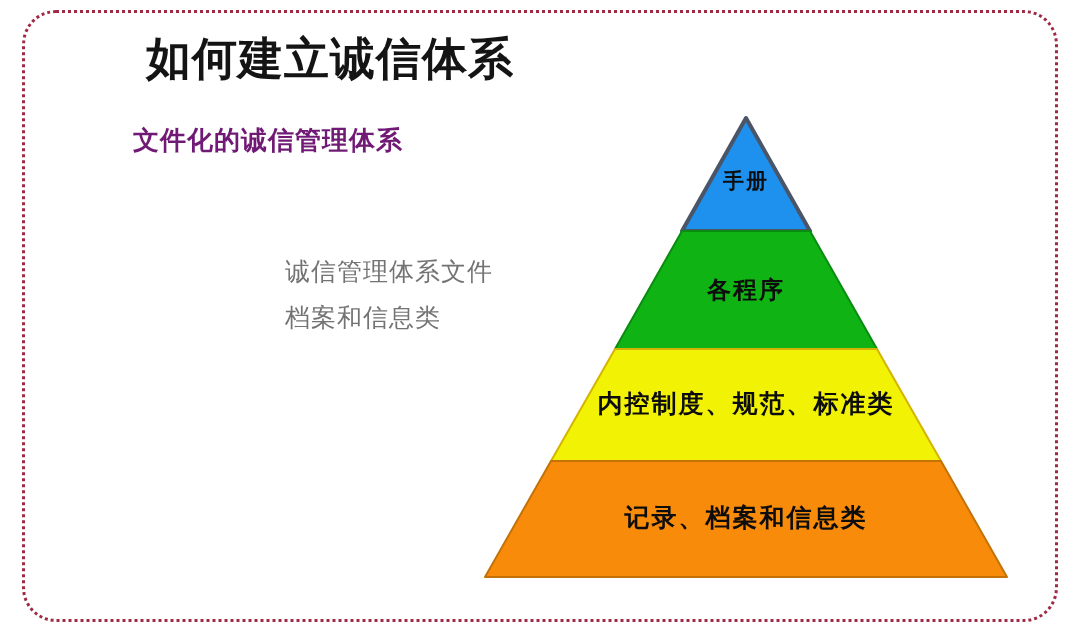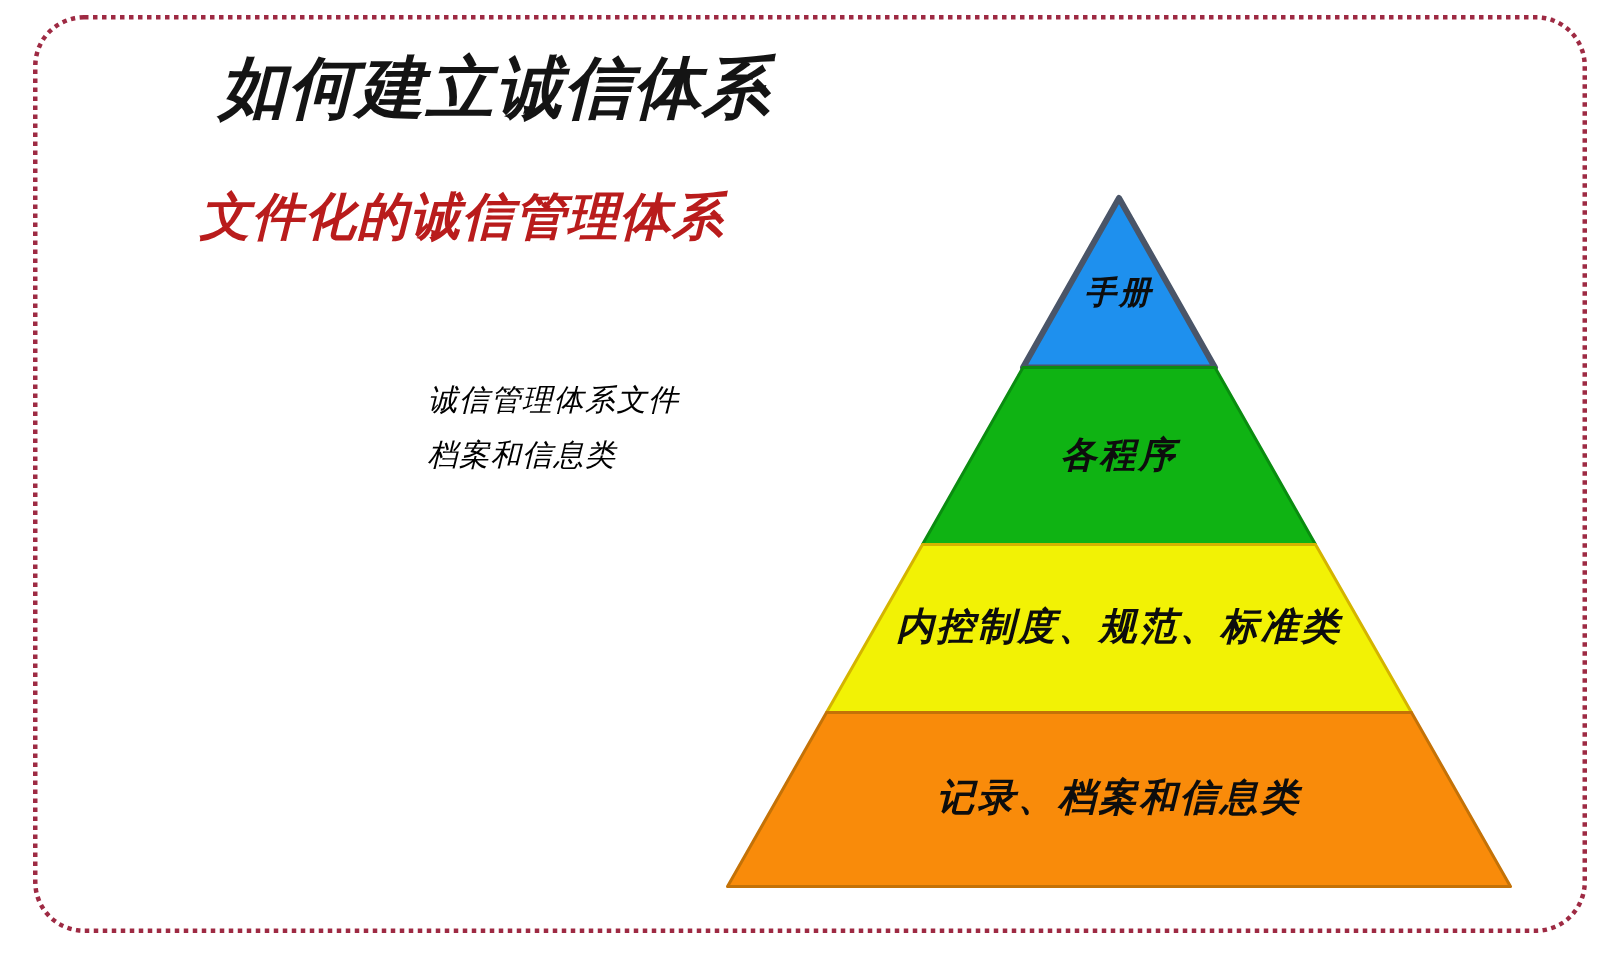"如何建立诚信体系" #slide { font-style: italic -> none }
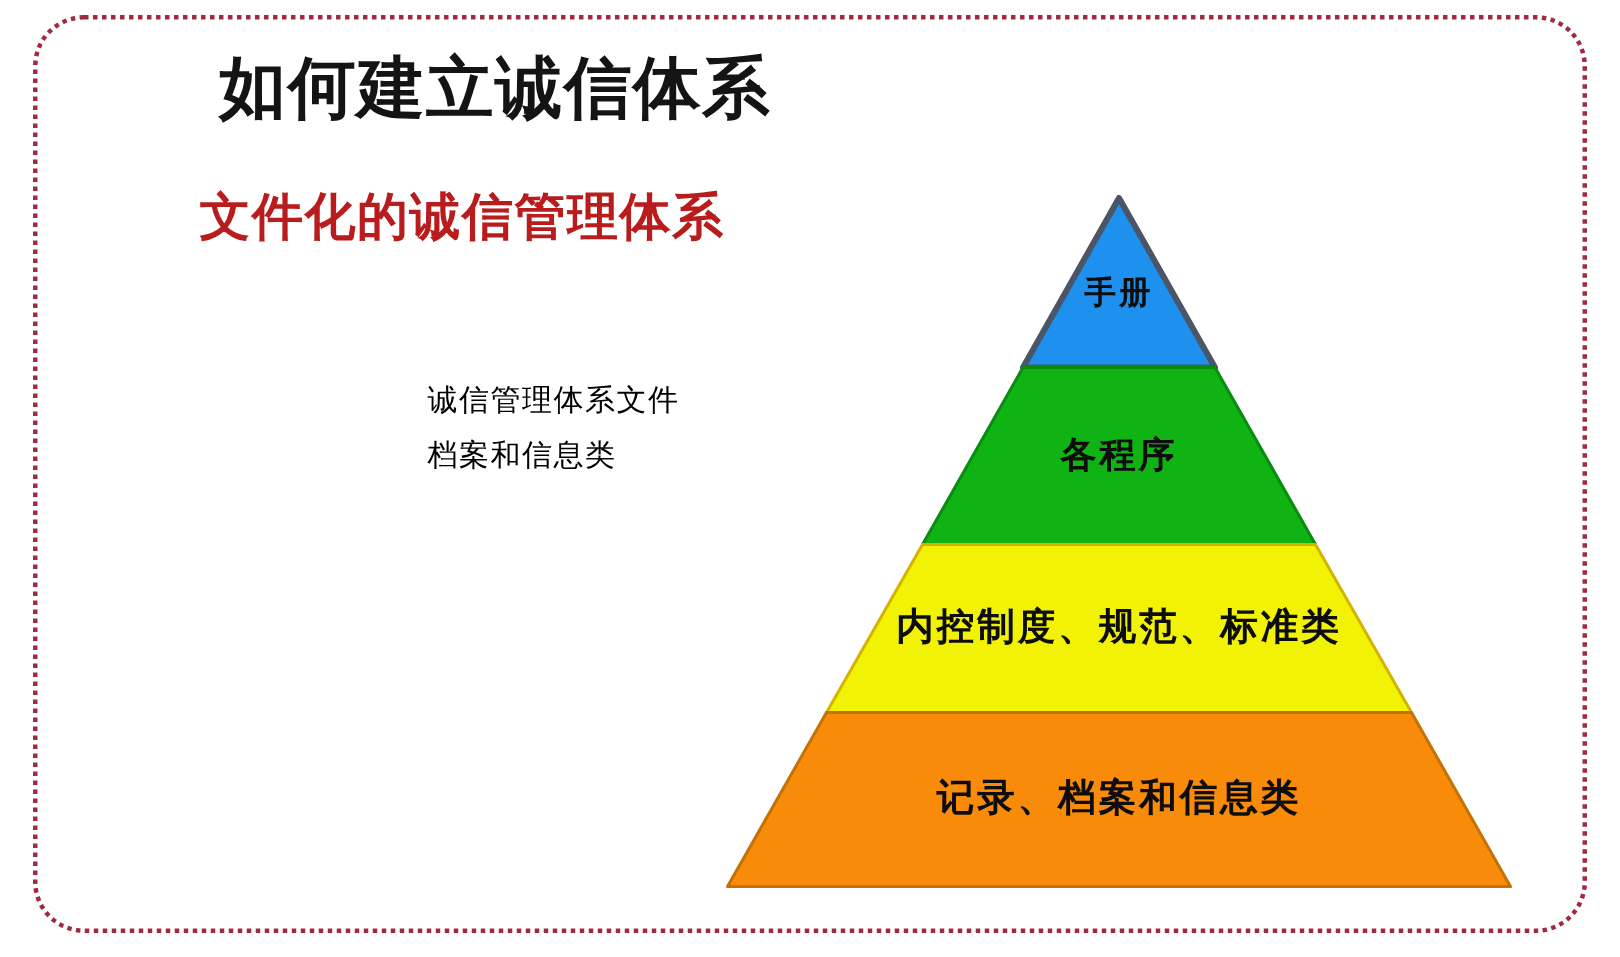"文件化的诚信管理体系" #subtitle { color: #b91c1c -> #701a75; font-size: 34px -> 26px }
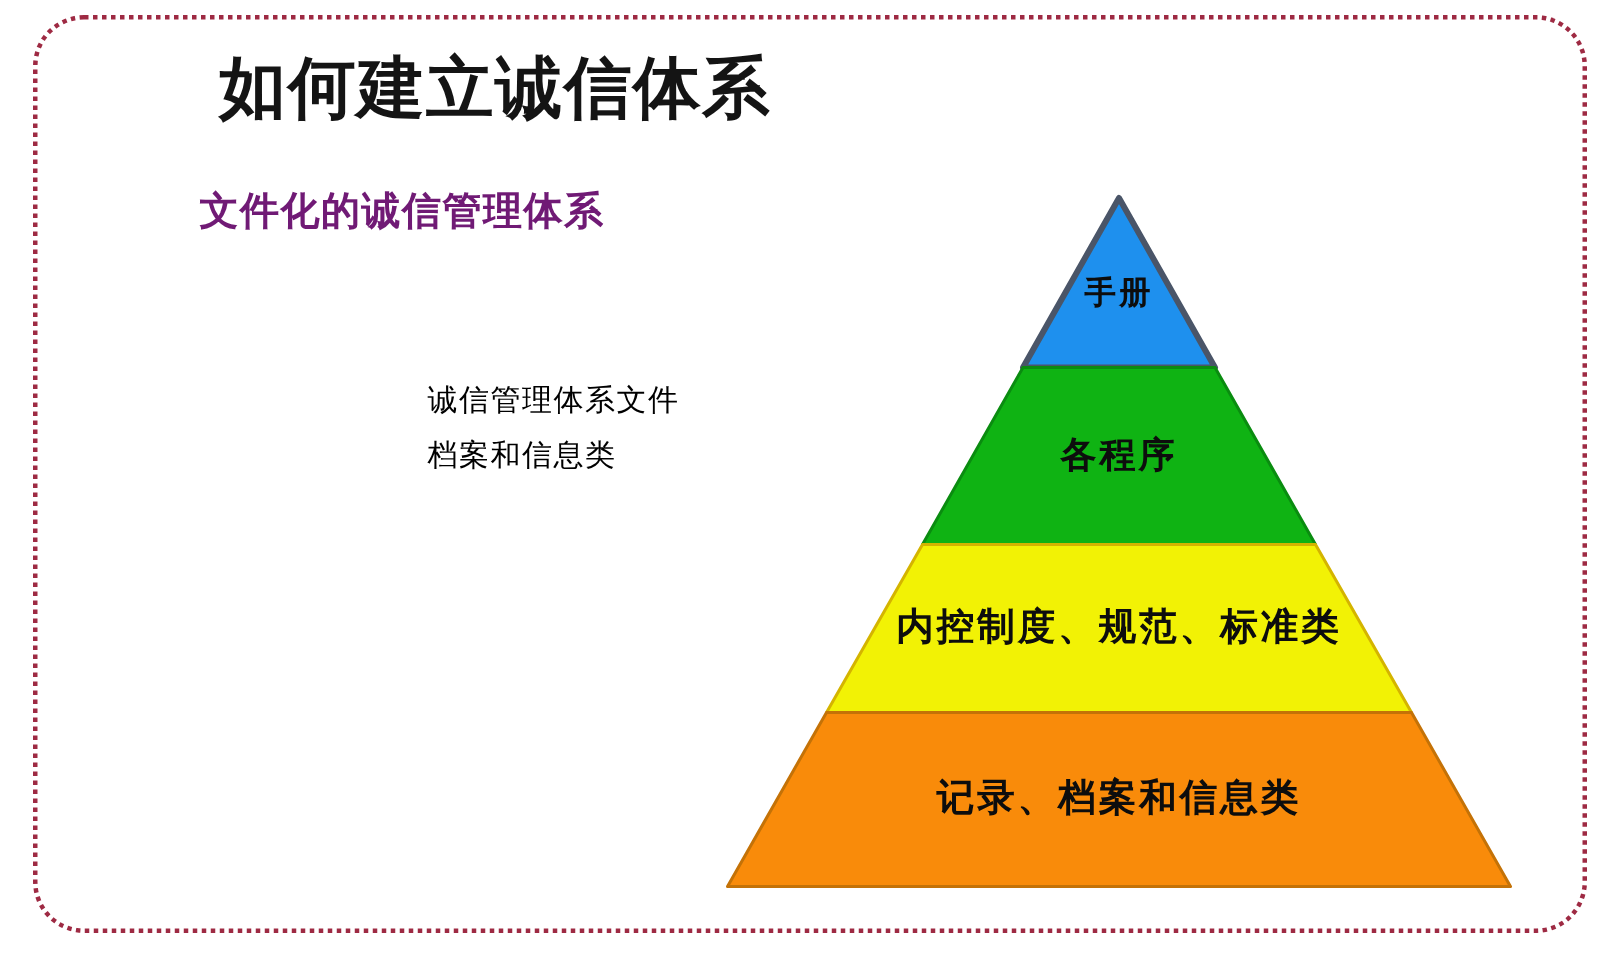"手册" #pyramid { top: 119px -> 105px }
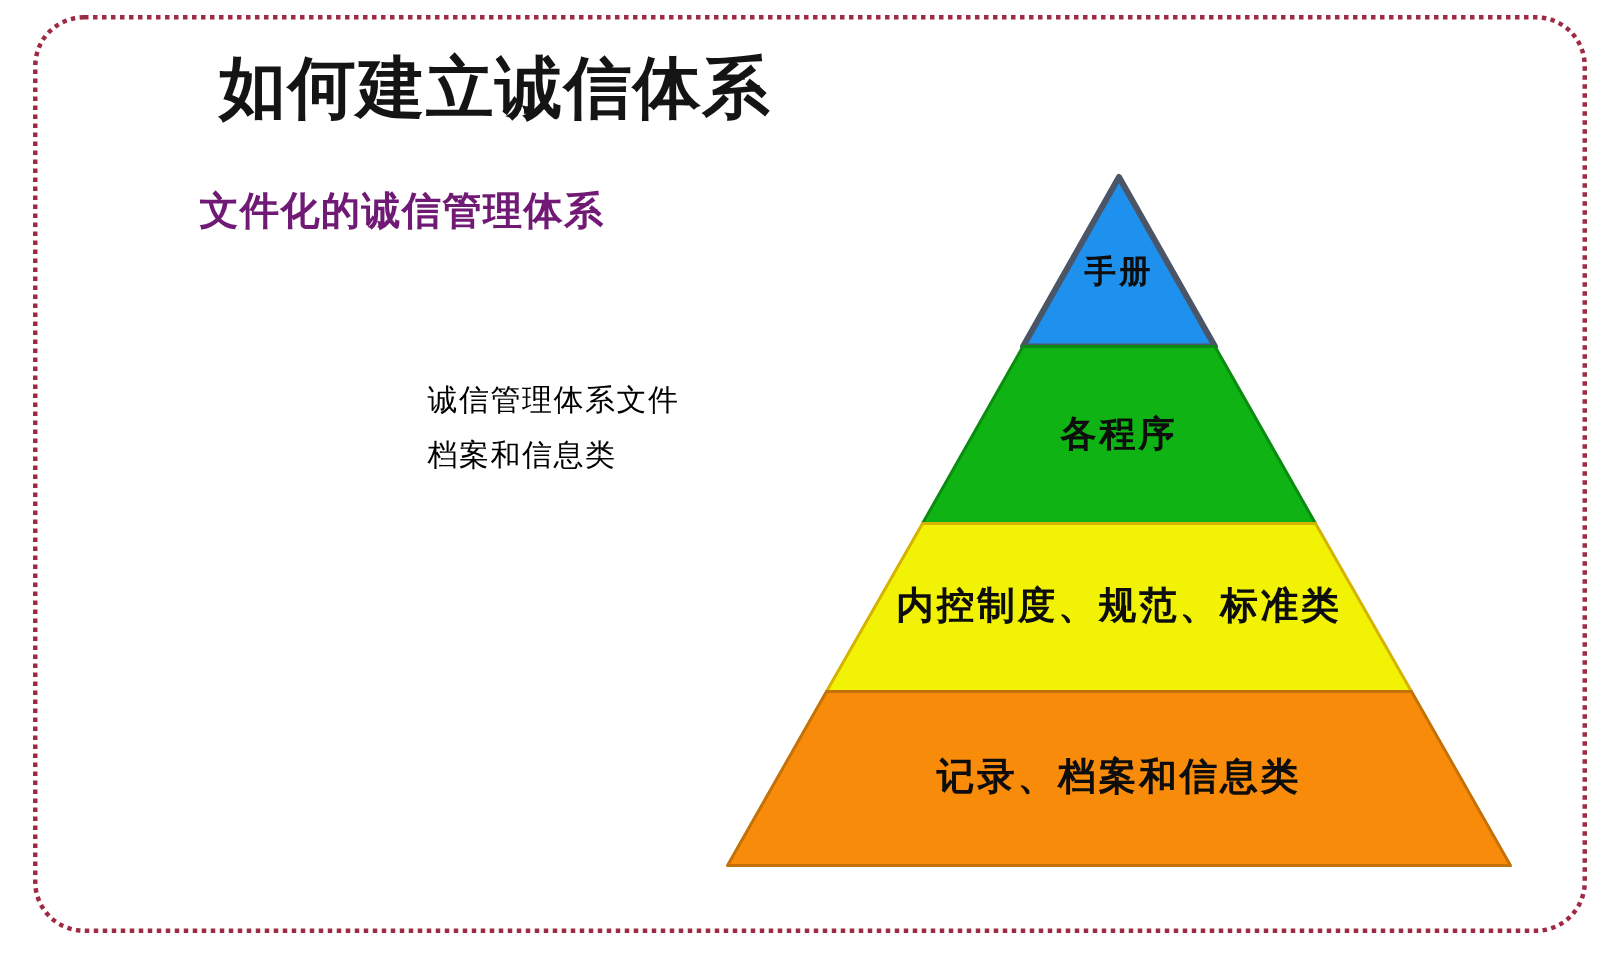"诚信管理体系文件" #body-text { color: #000000 -> #737373; font-size: 20px -> 25px }
